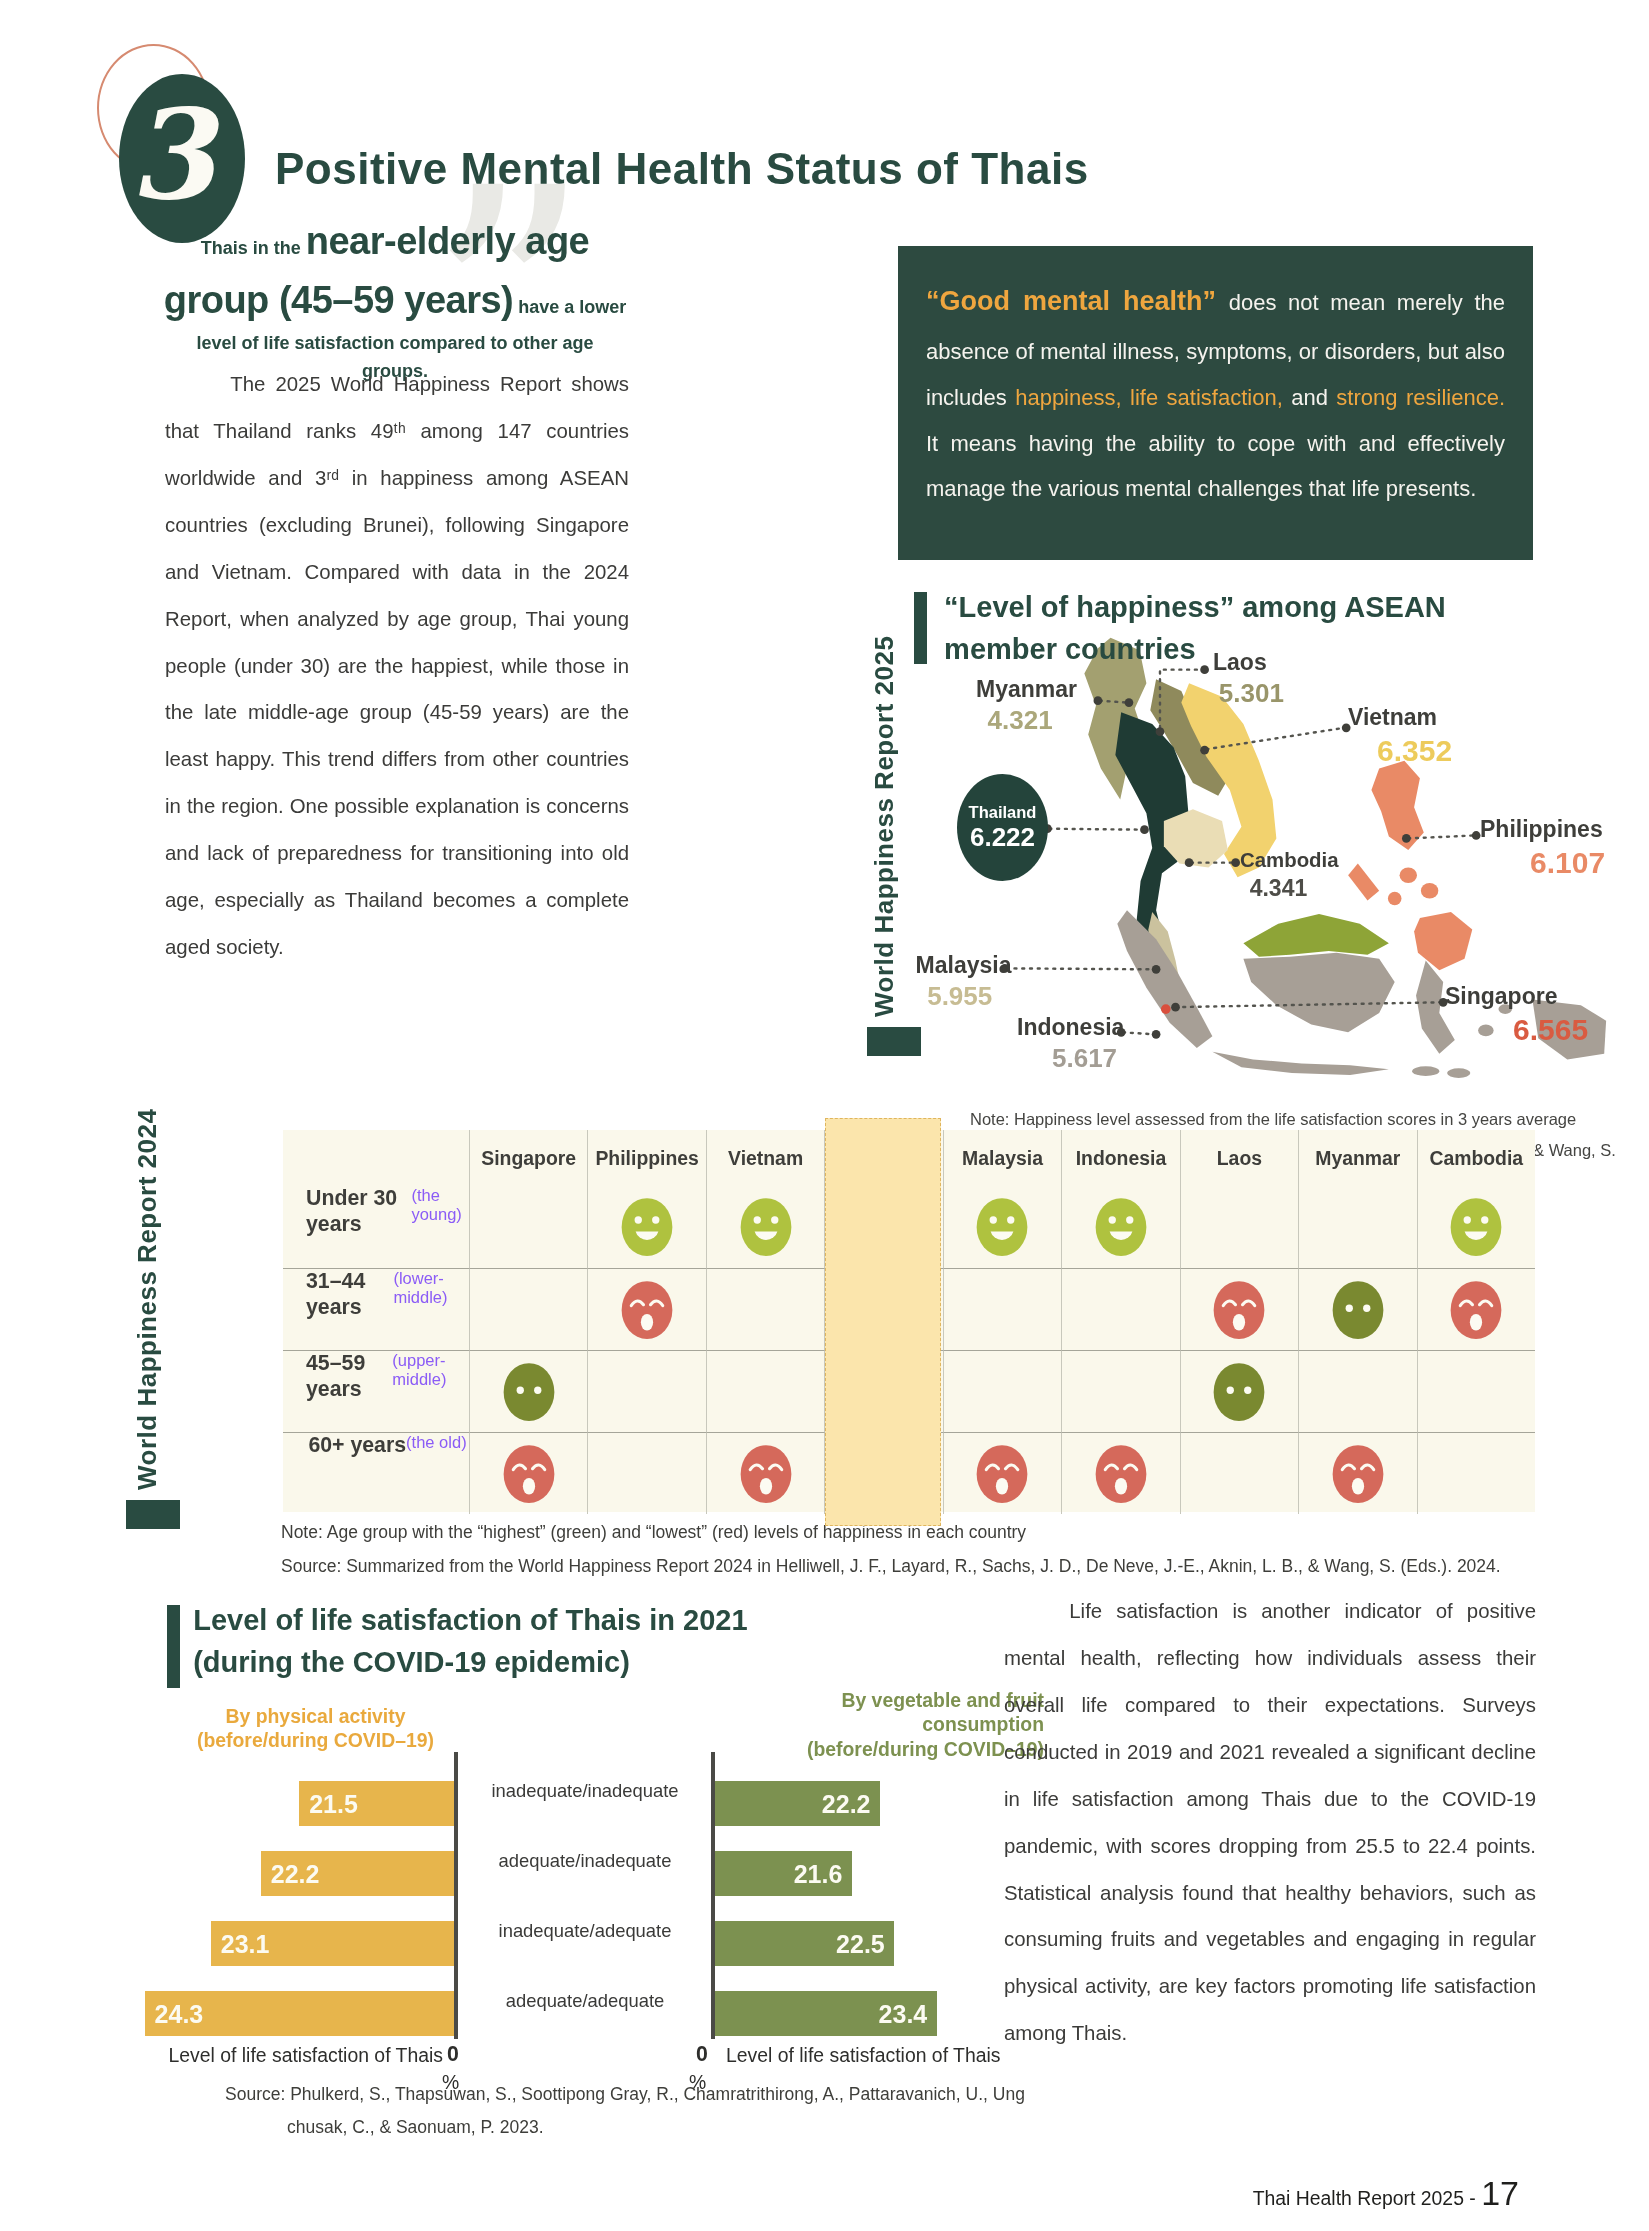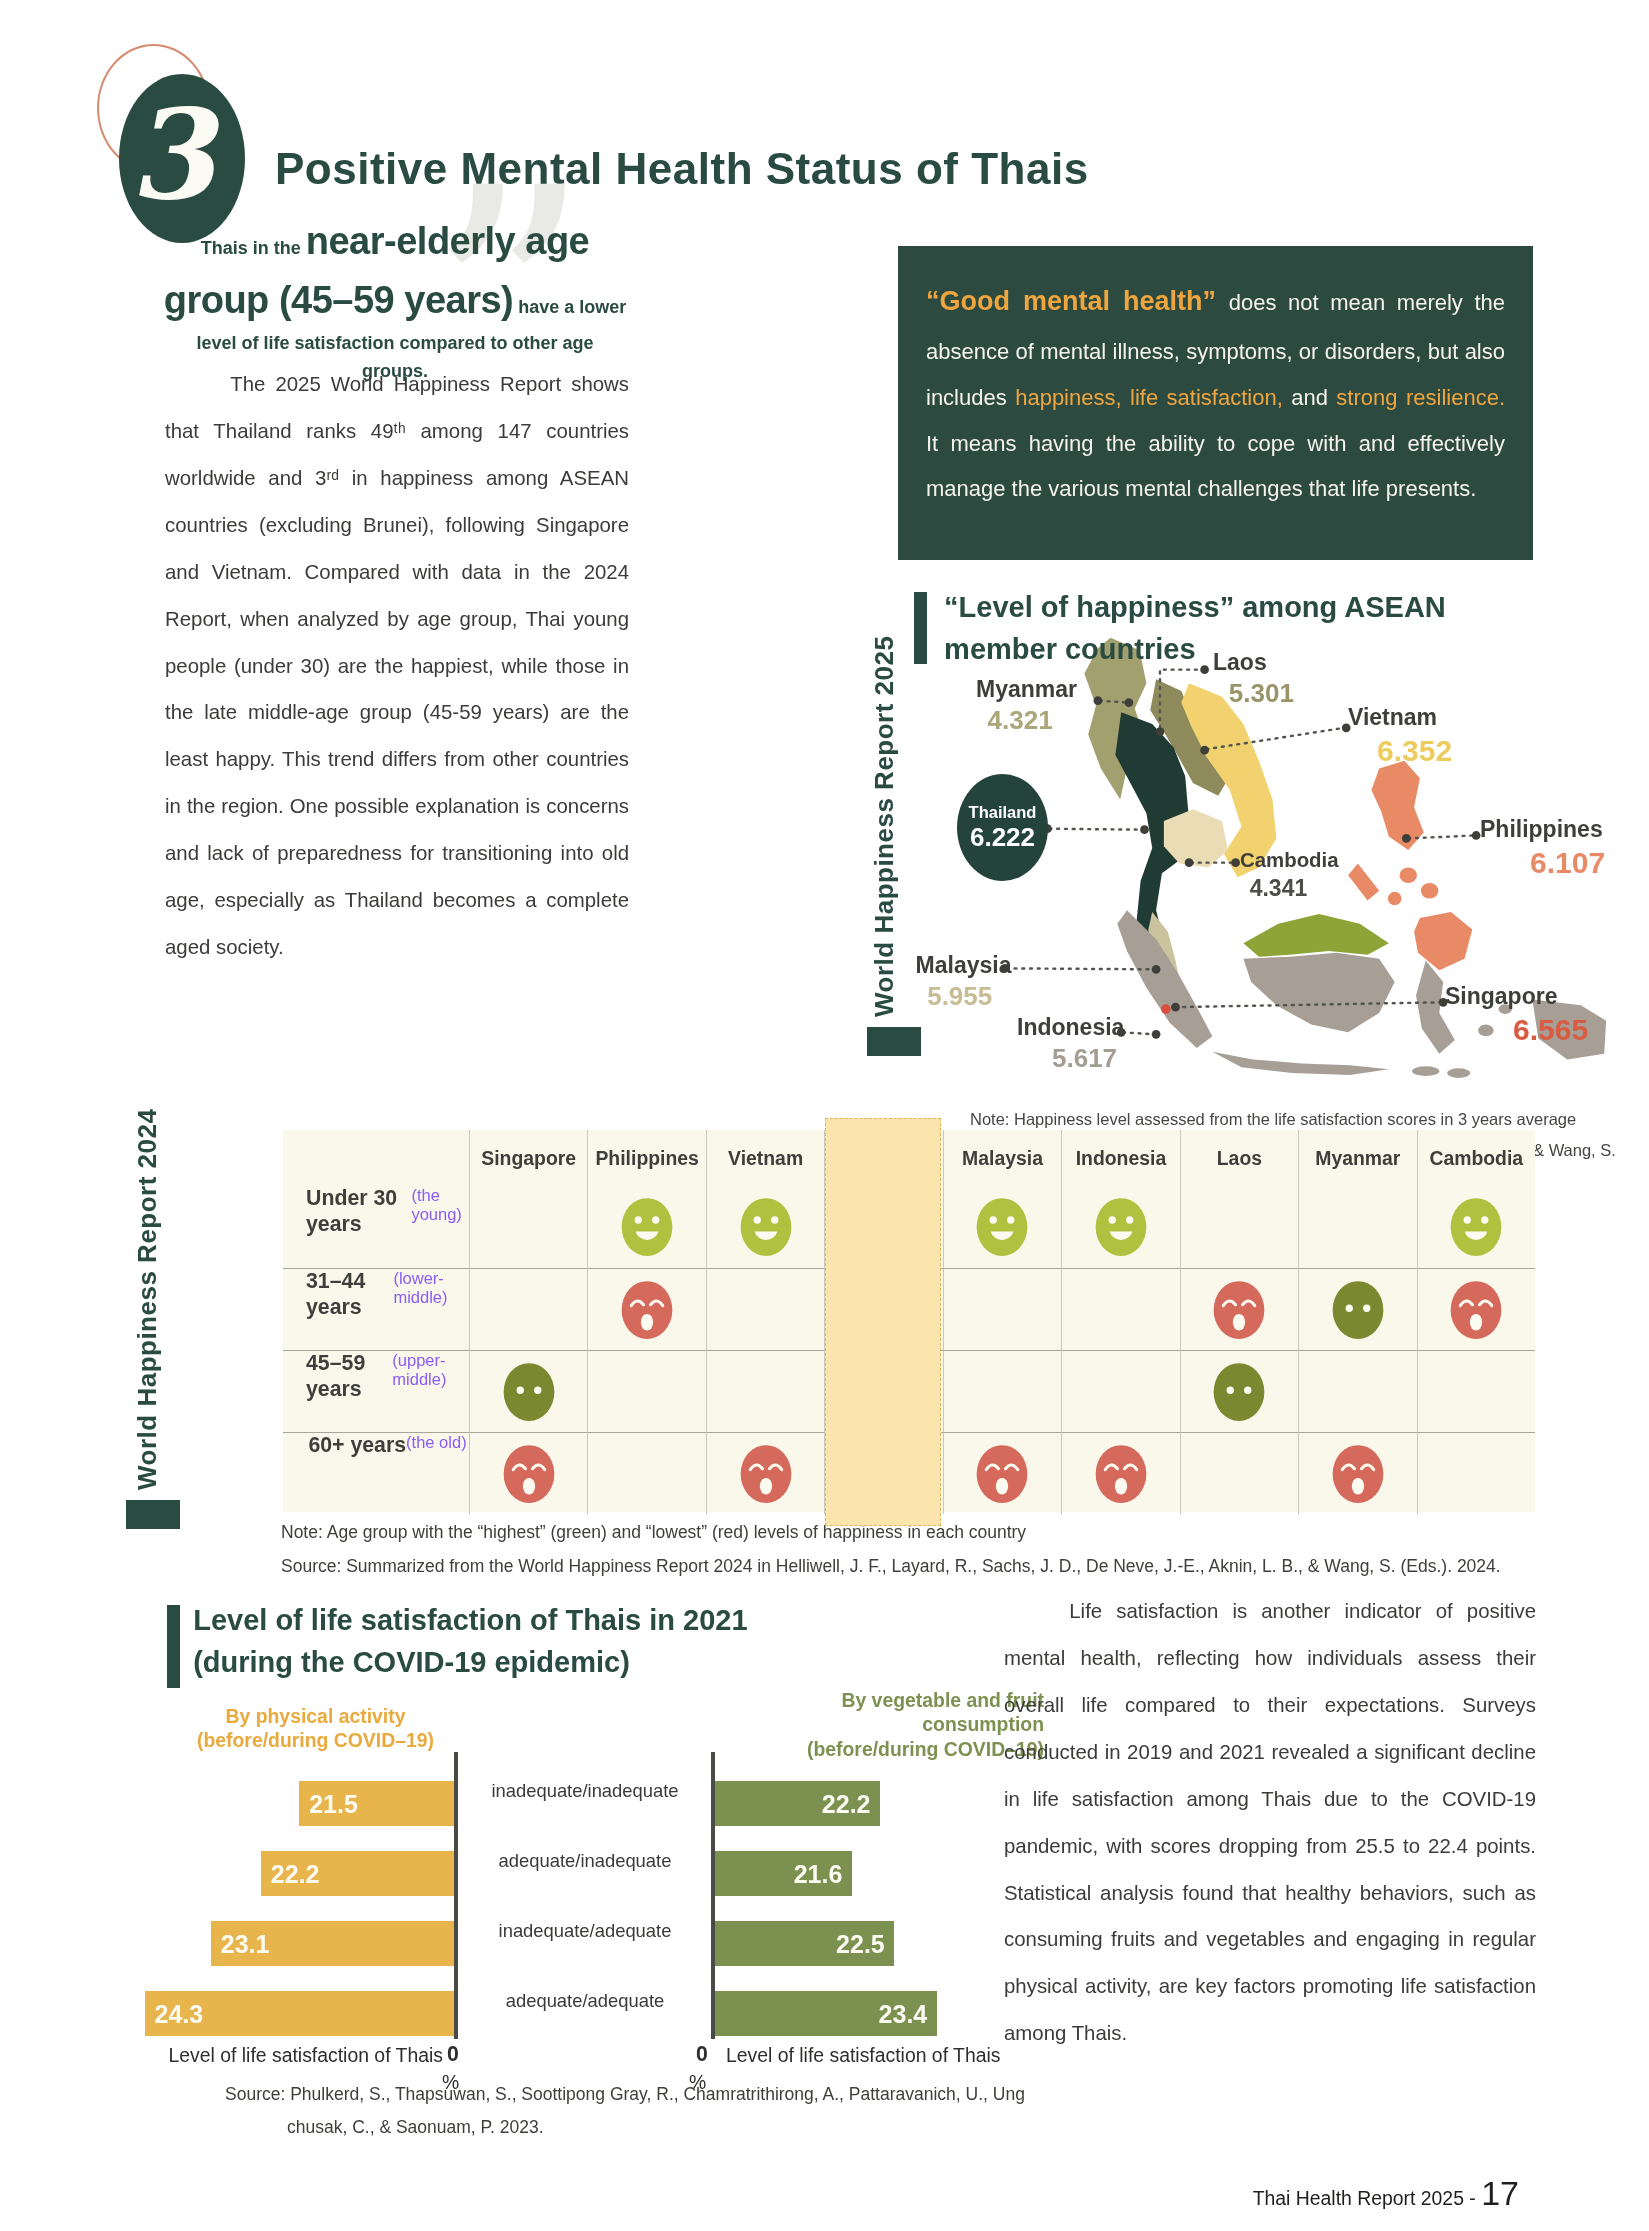"5.301" div.ml-score { margin-left: 10px -> none }
